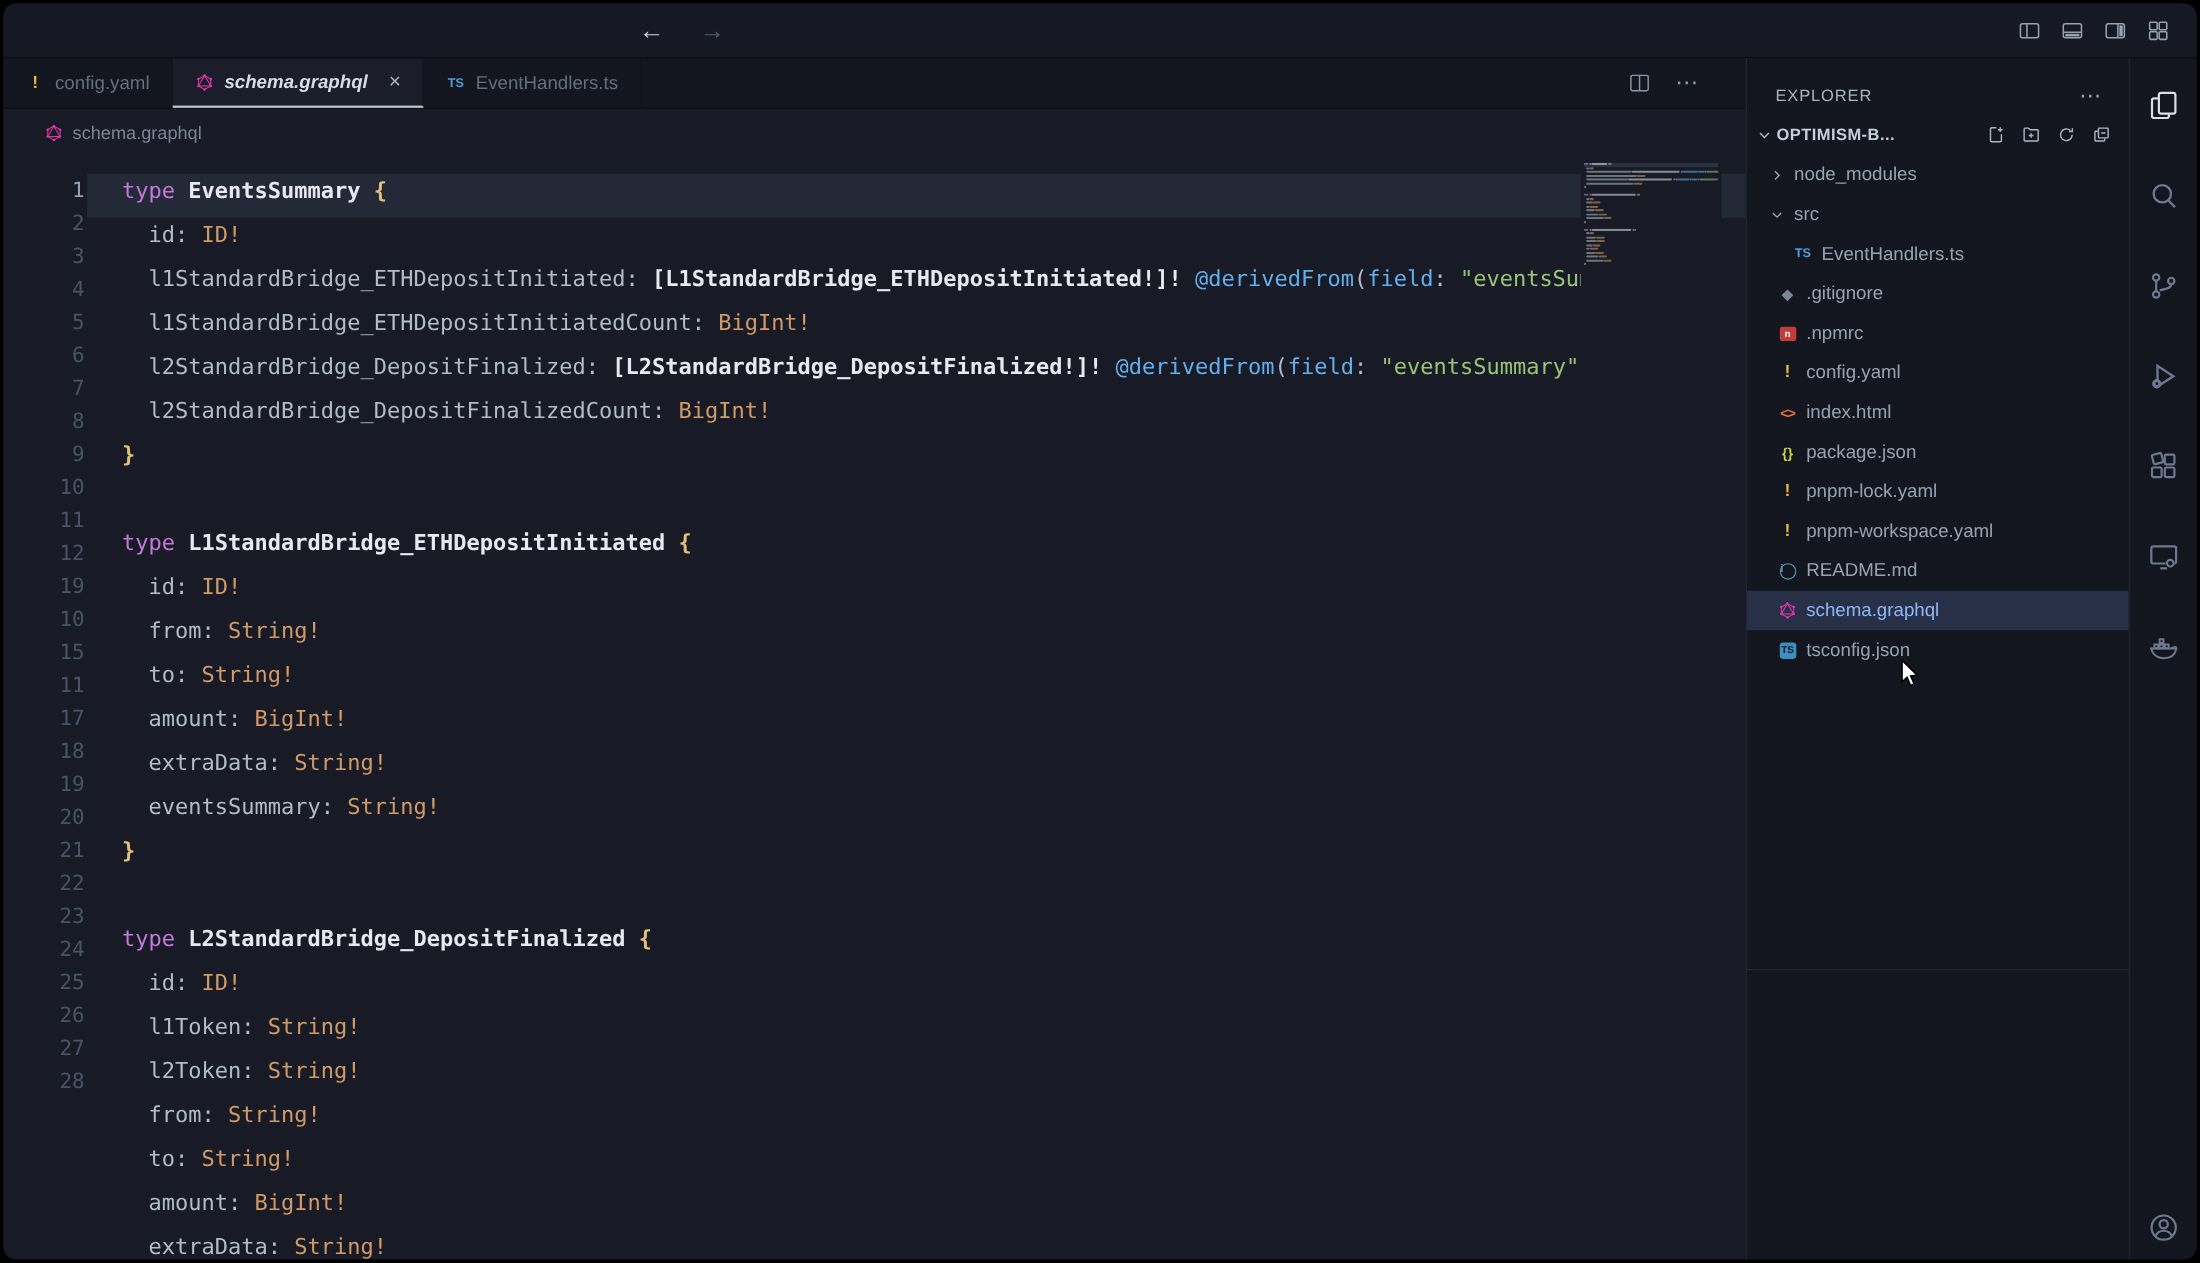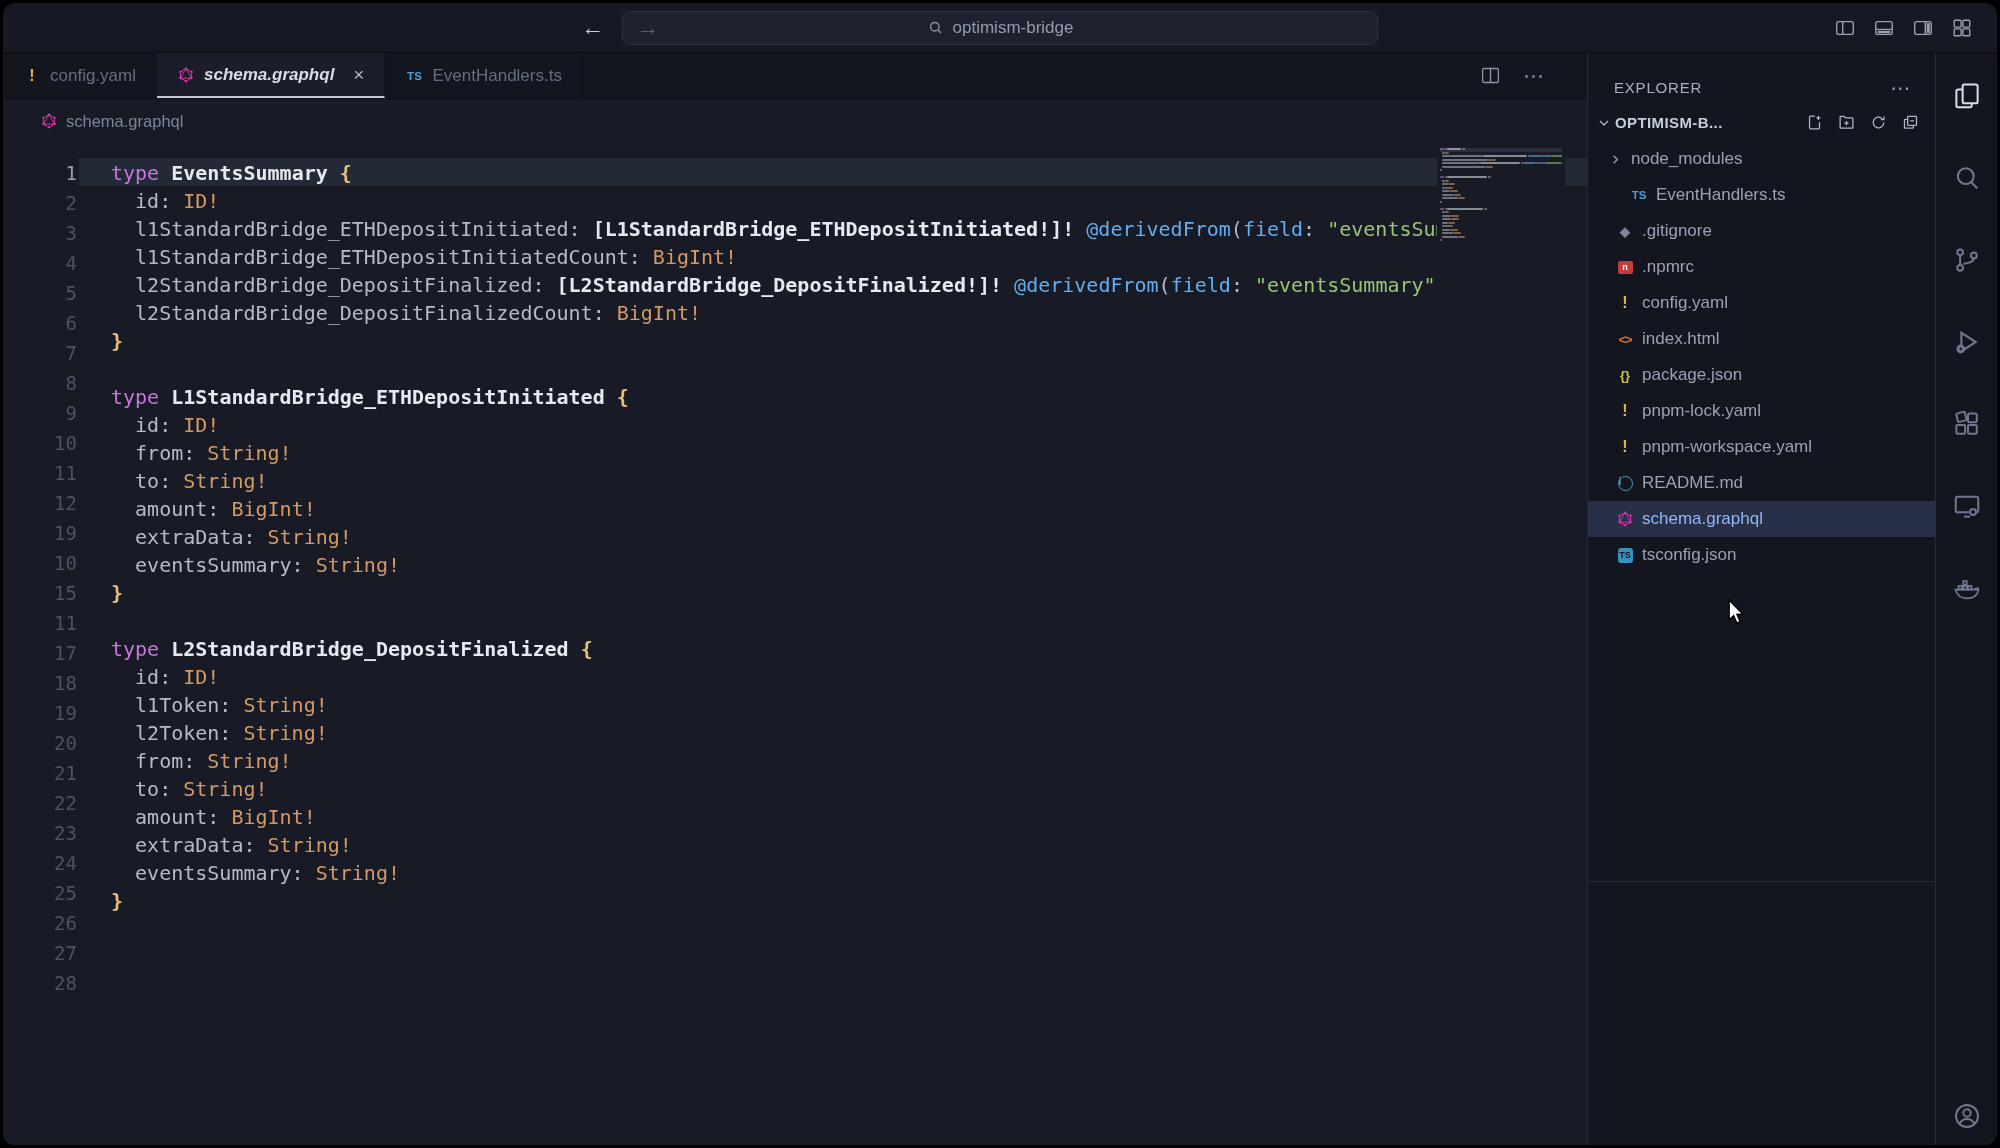"optimism-bridge" div.searchbox { html: <div> <span> <svg> <circle></circle> <path></path> </svg> </span> <span>optimism-bridge</span> </div> -> none }
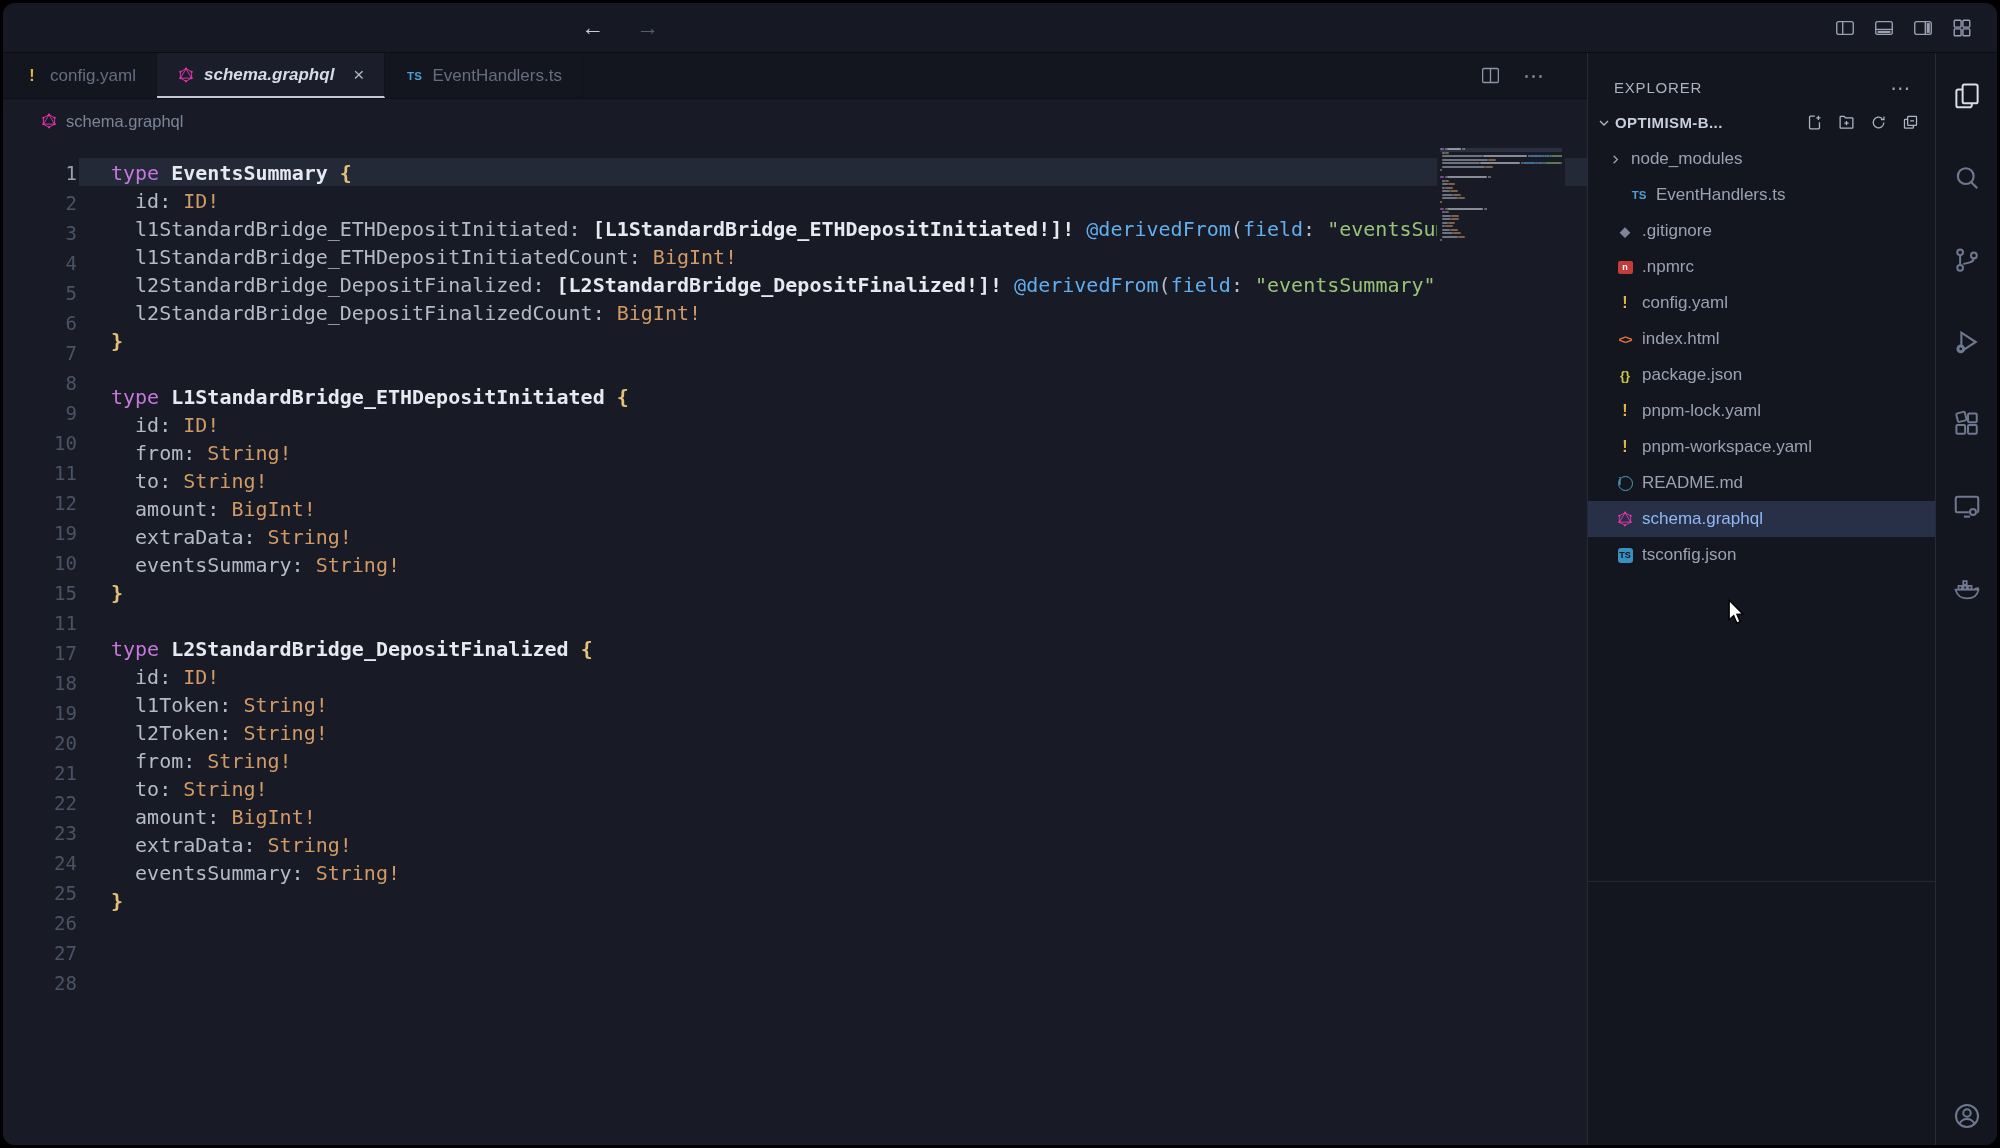"type EventsSummary {" .code-line { height: 28px -> 40px }
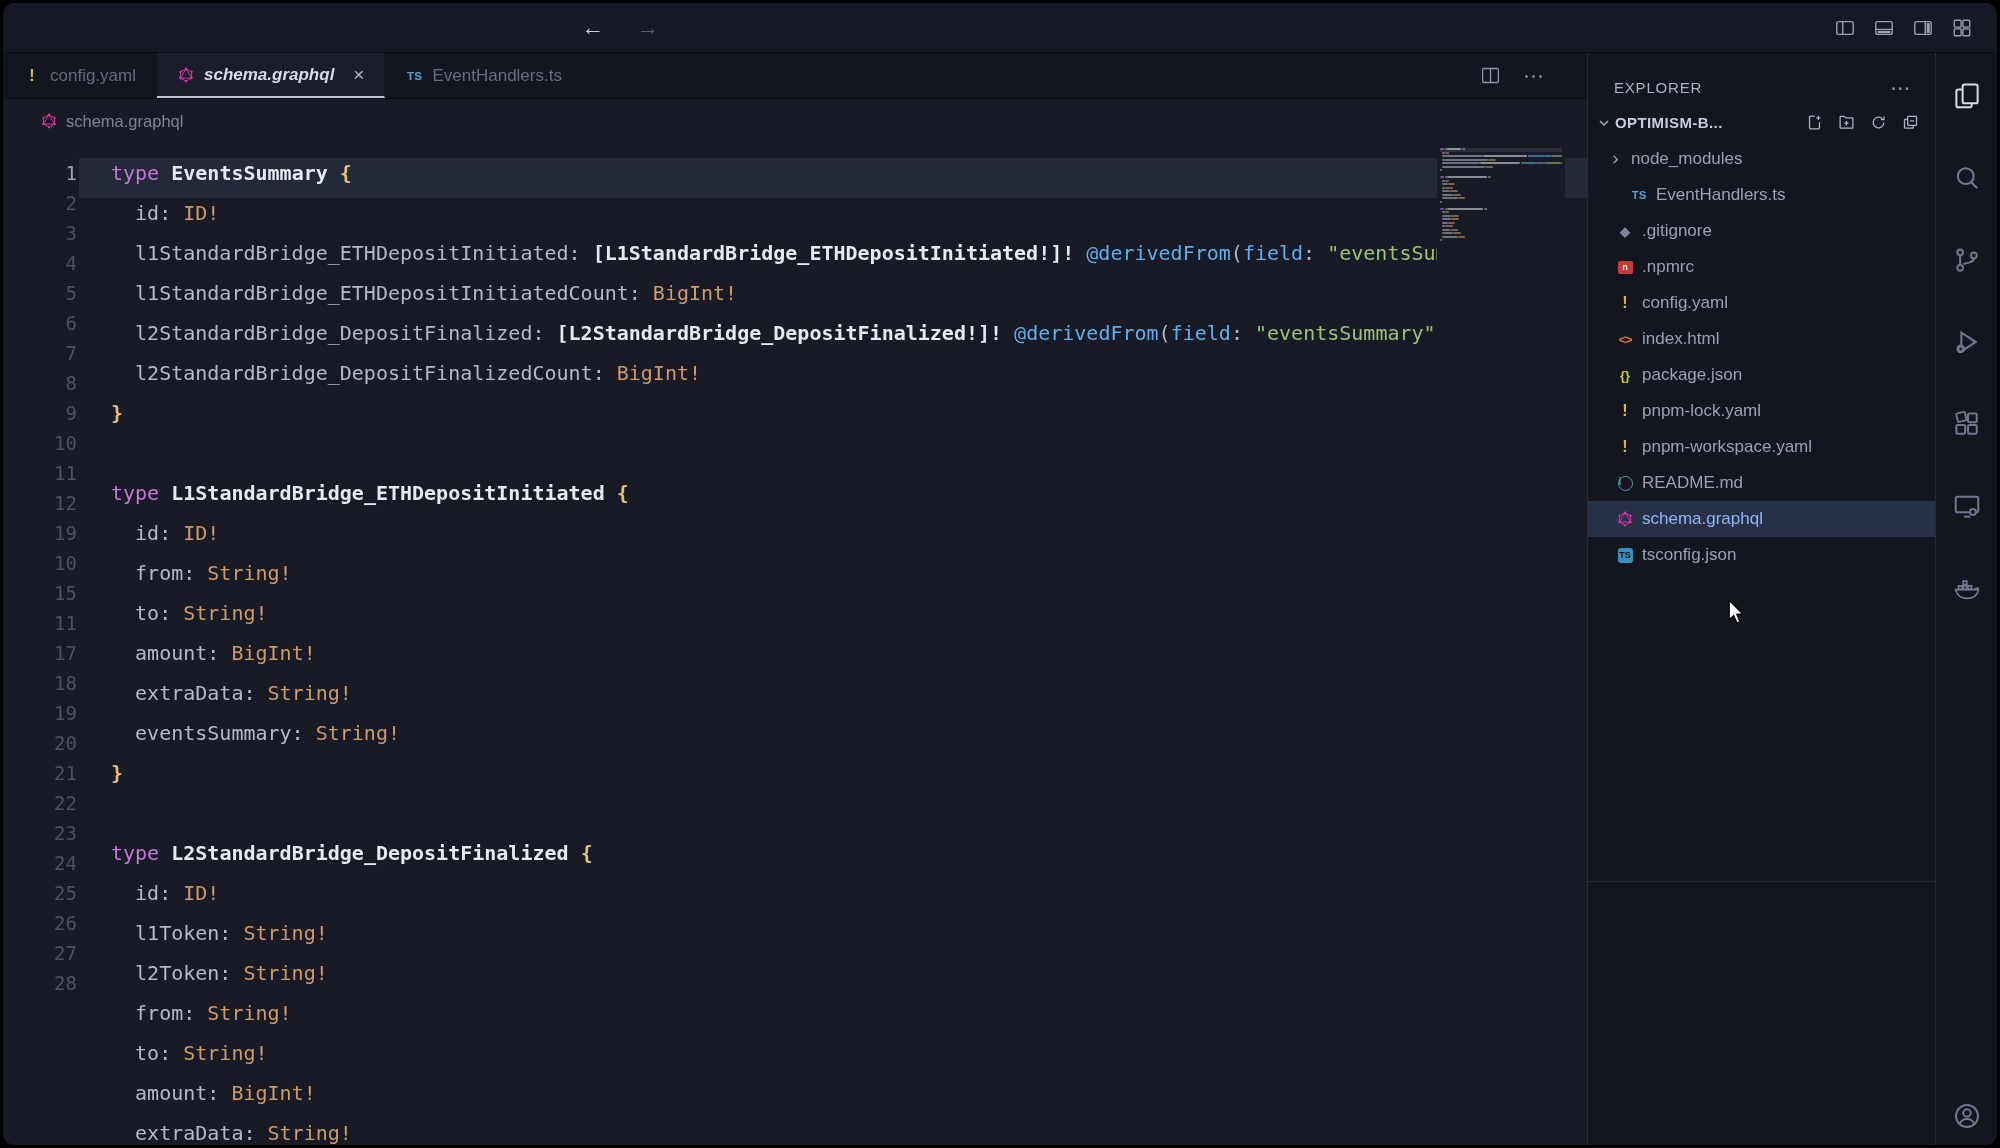"src" div.row { html: none -> <div> <span> <svg> <path></path> </svg> </span> <span>src</span> </div> }
